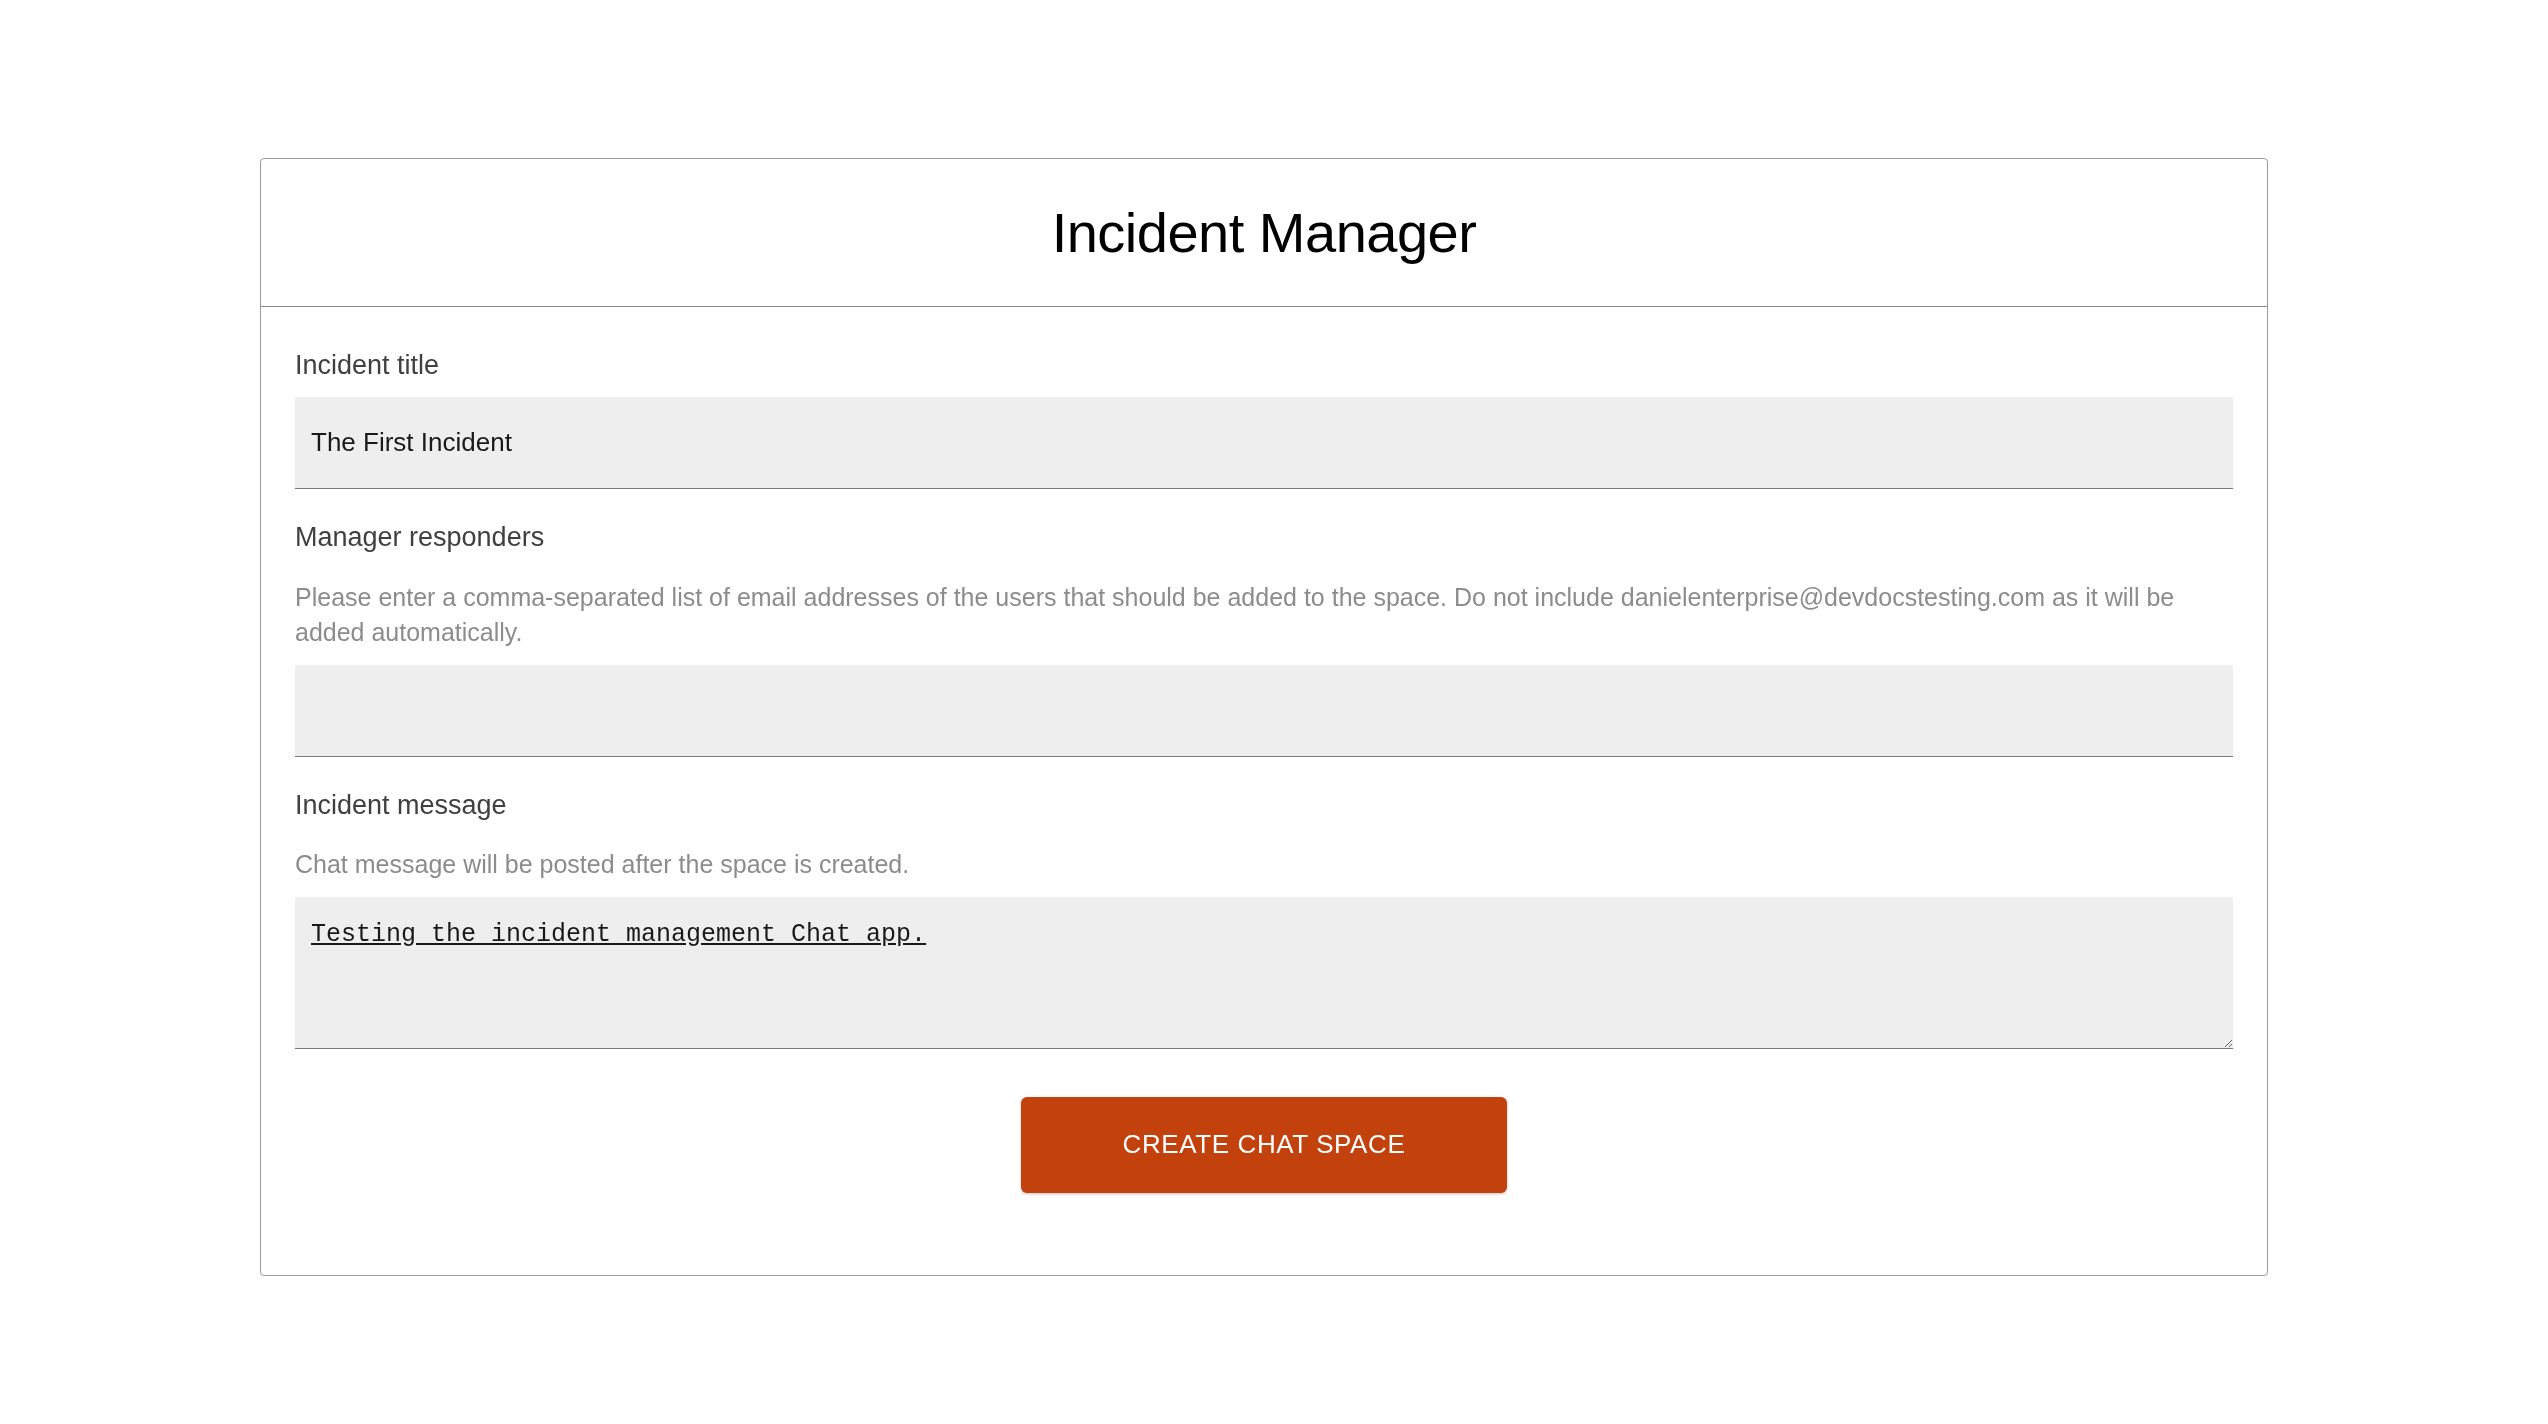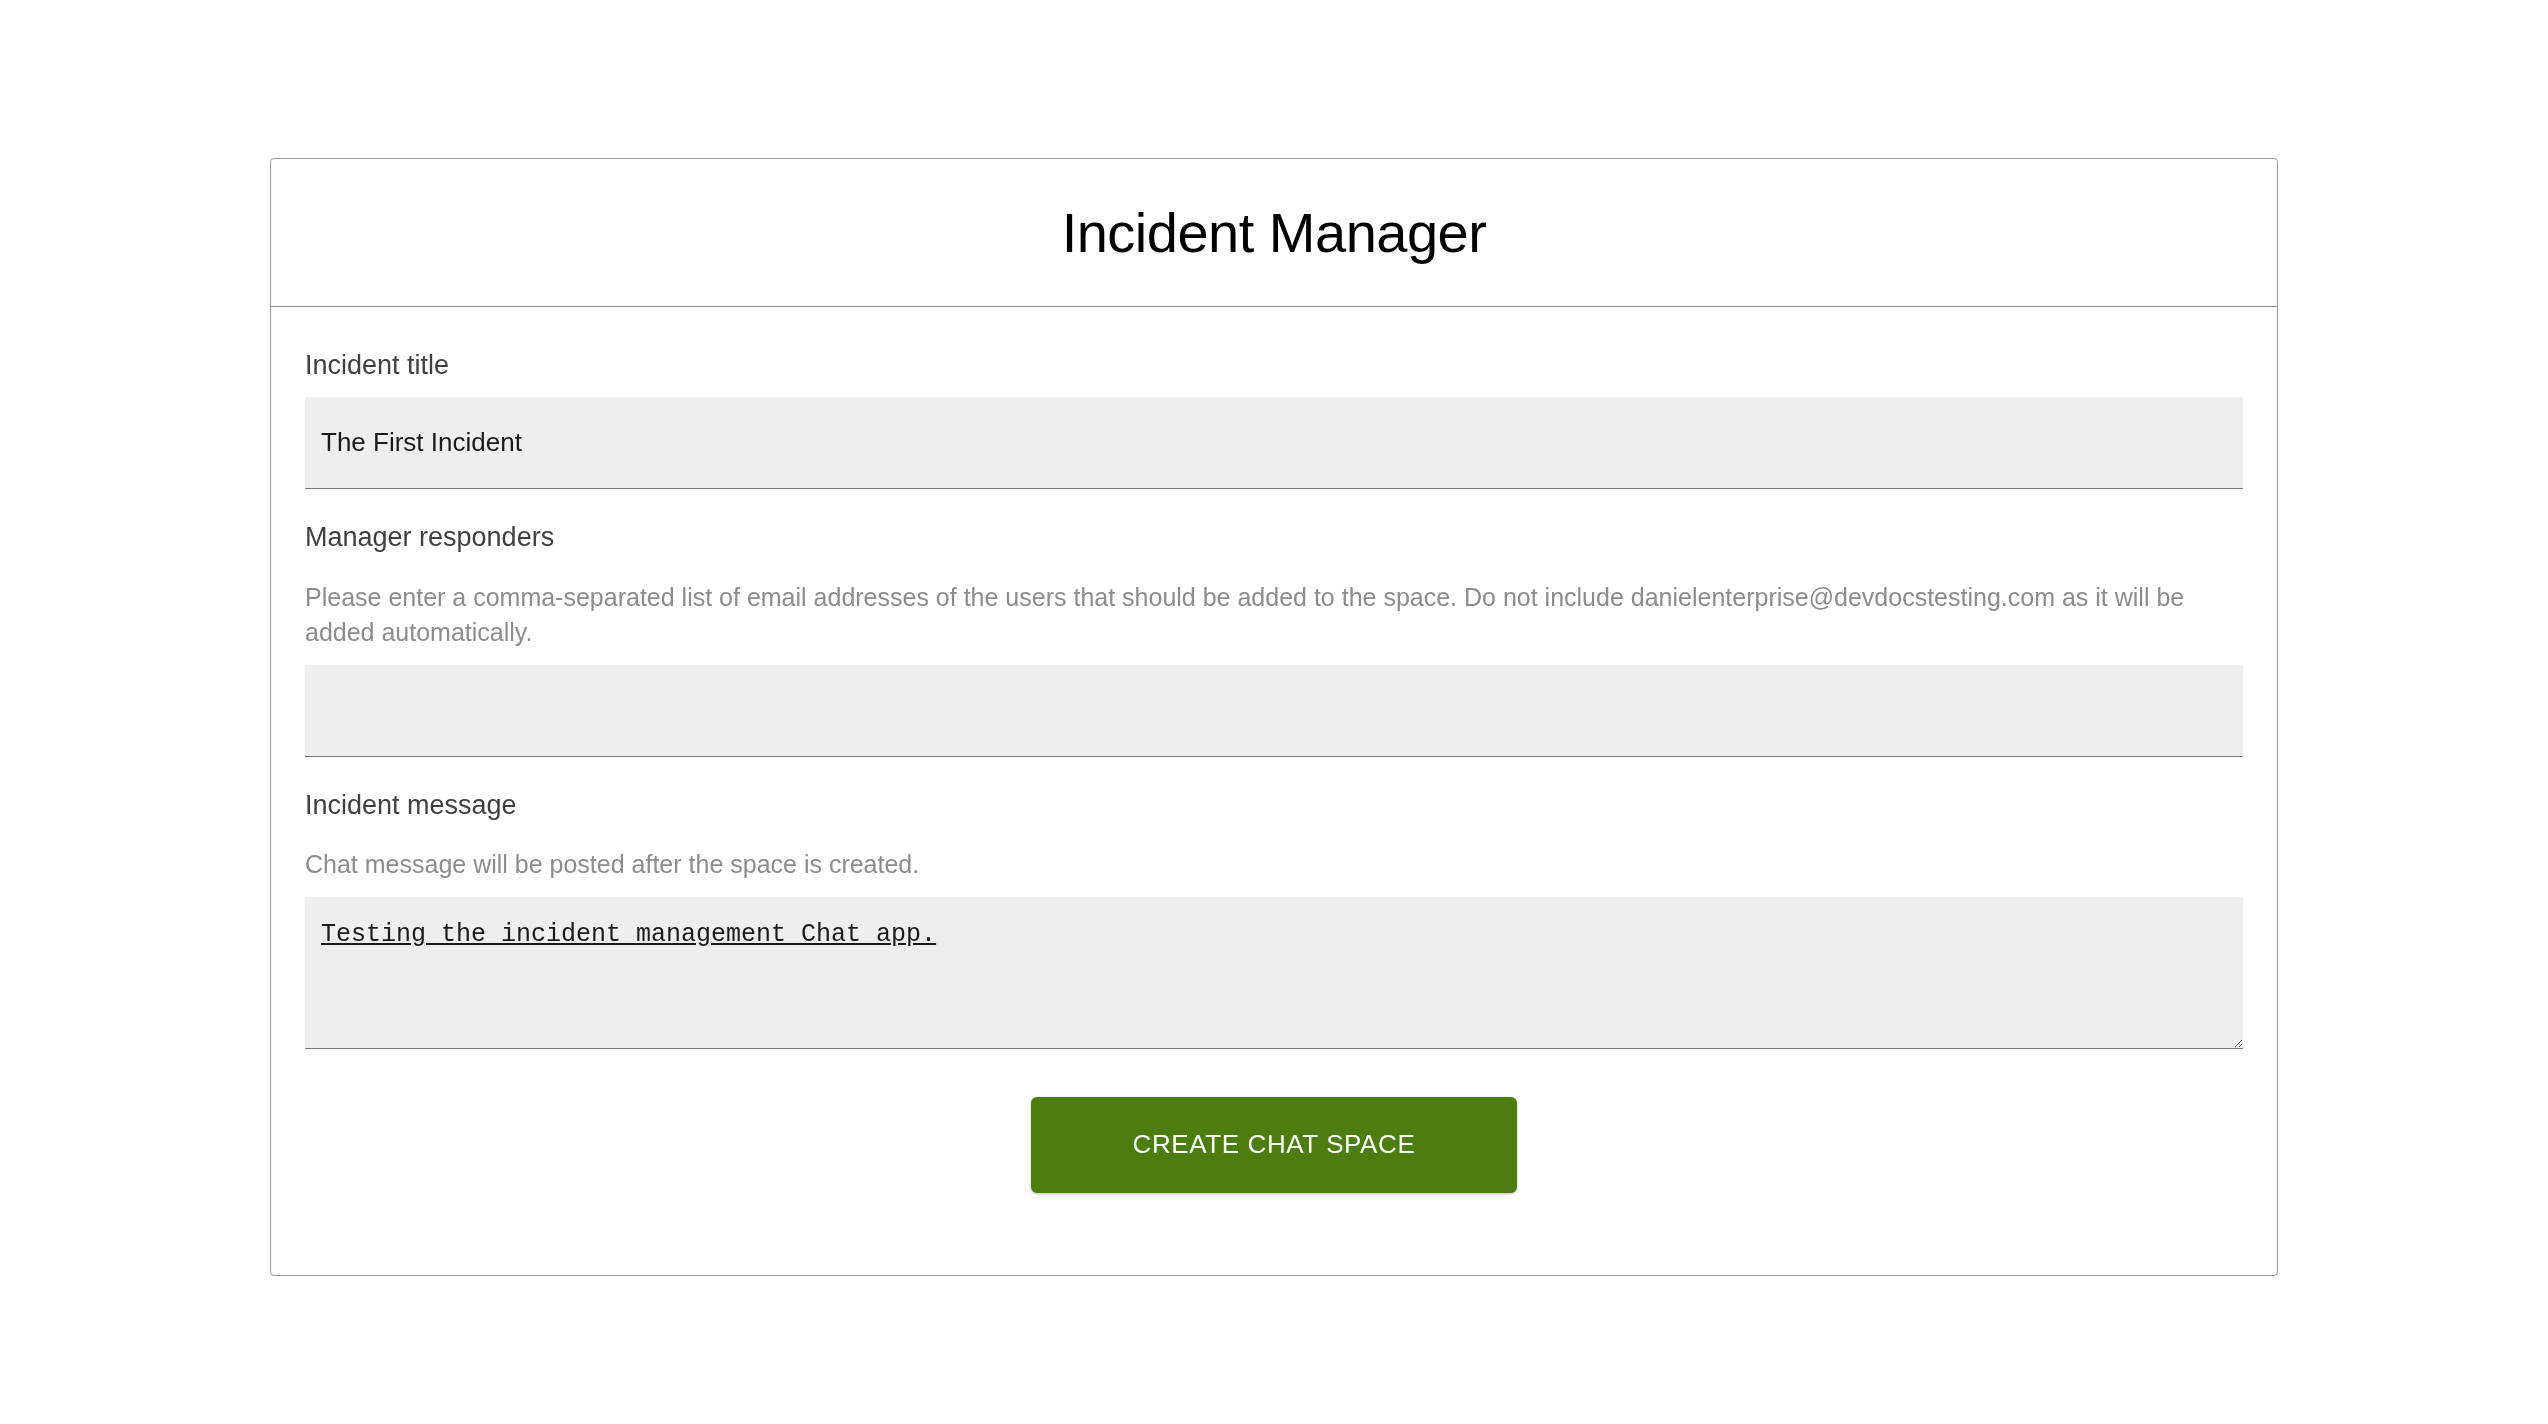"Incident Manager" #app-card { left: 270px -> 260px }
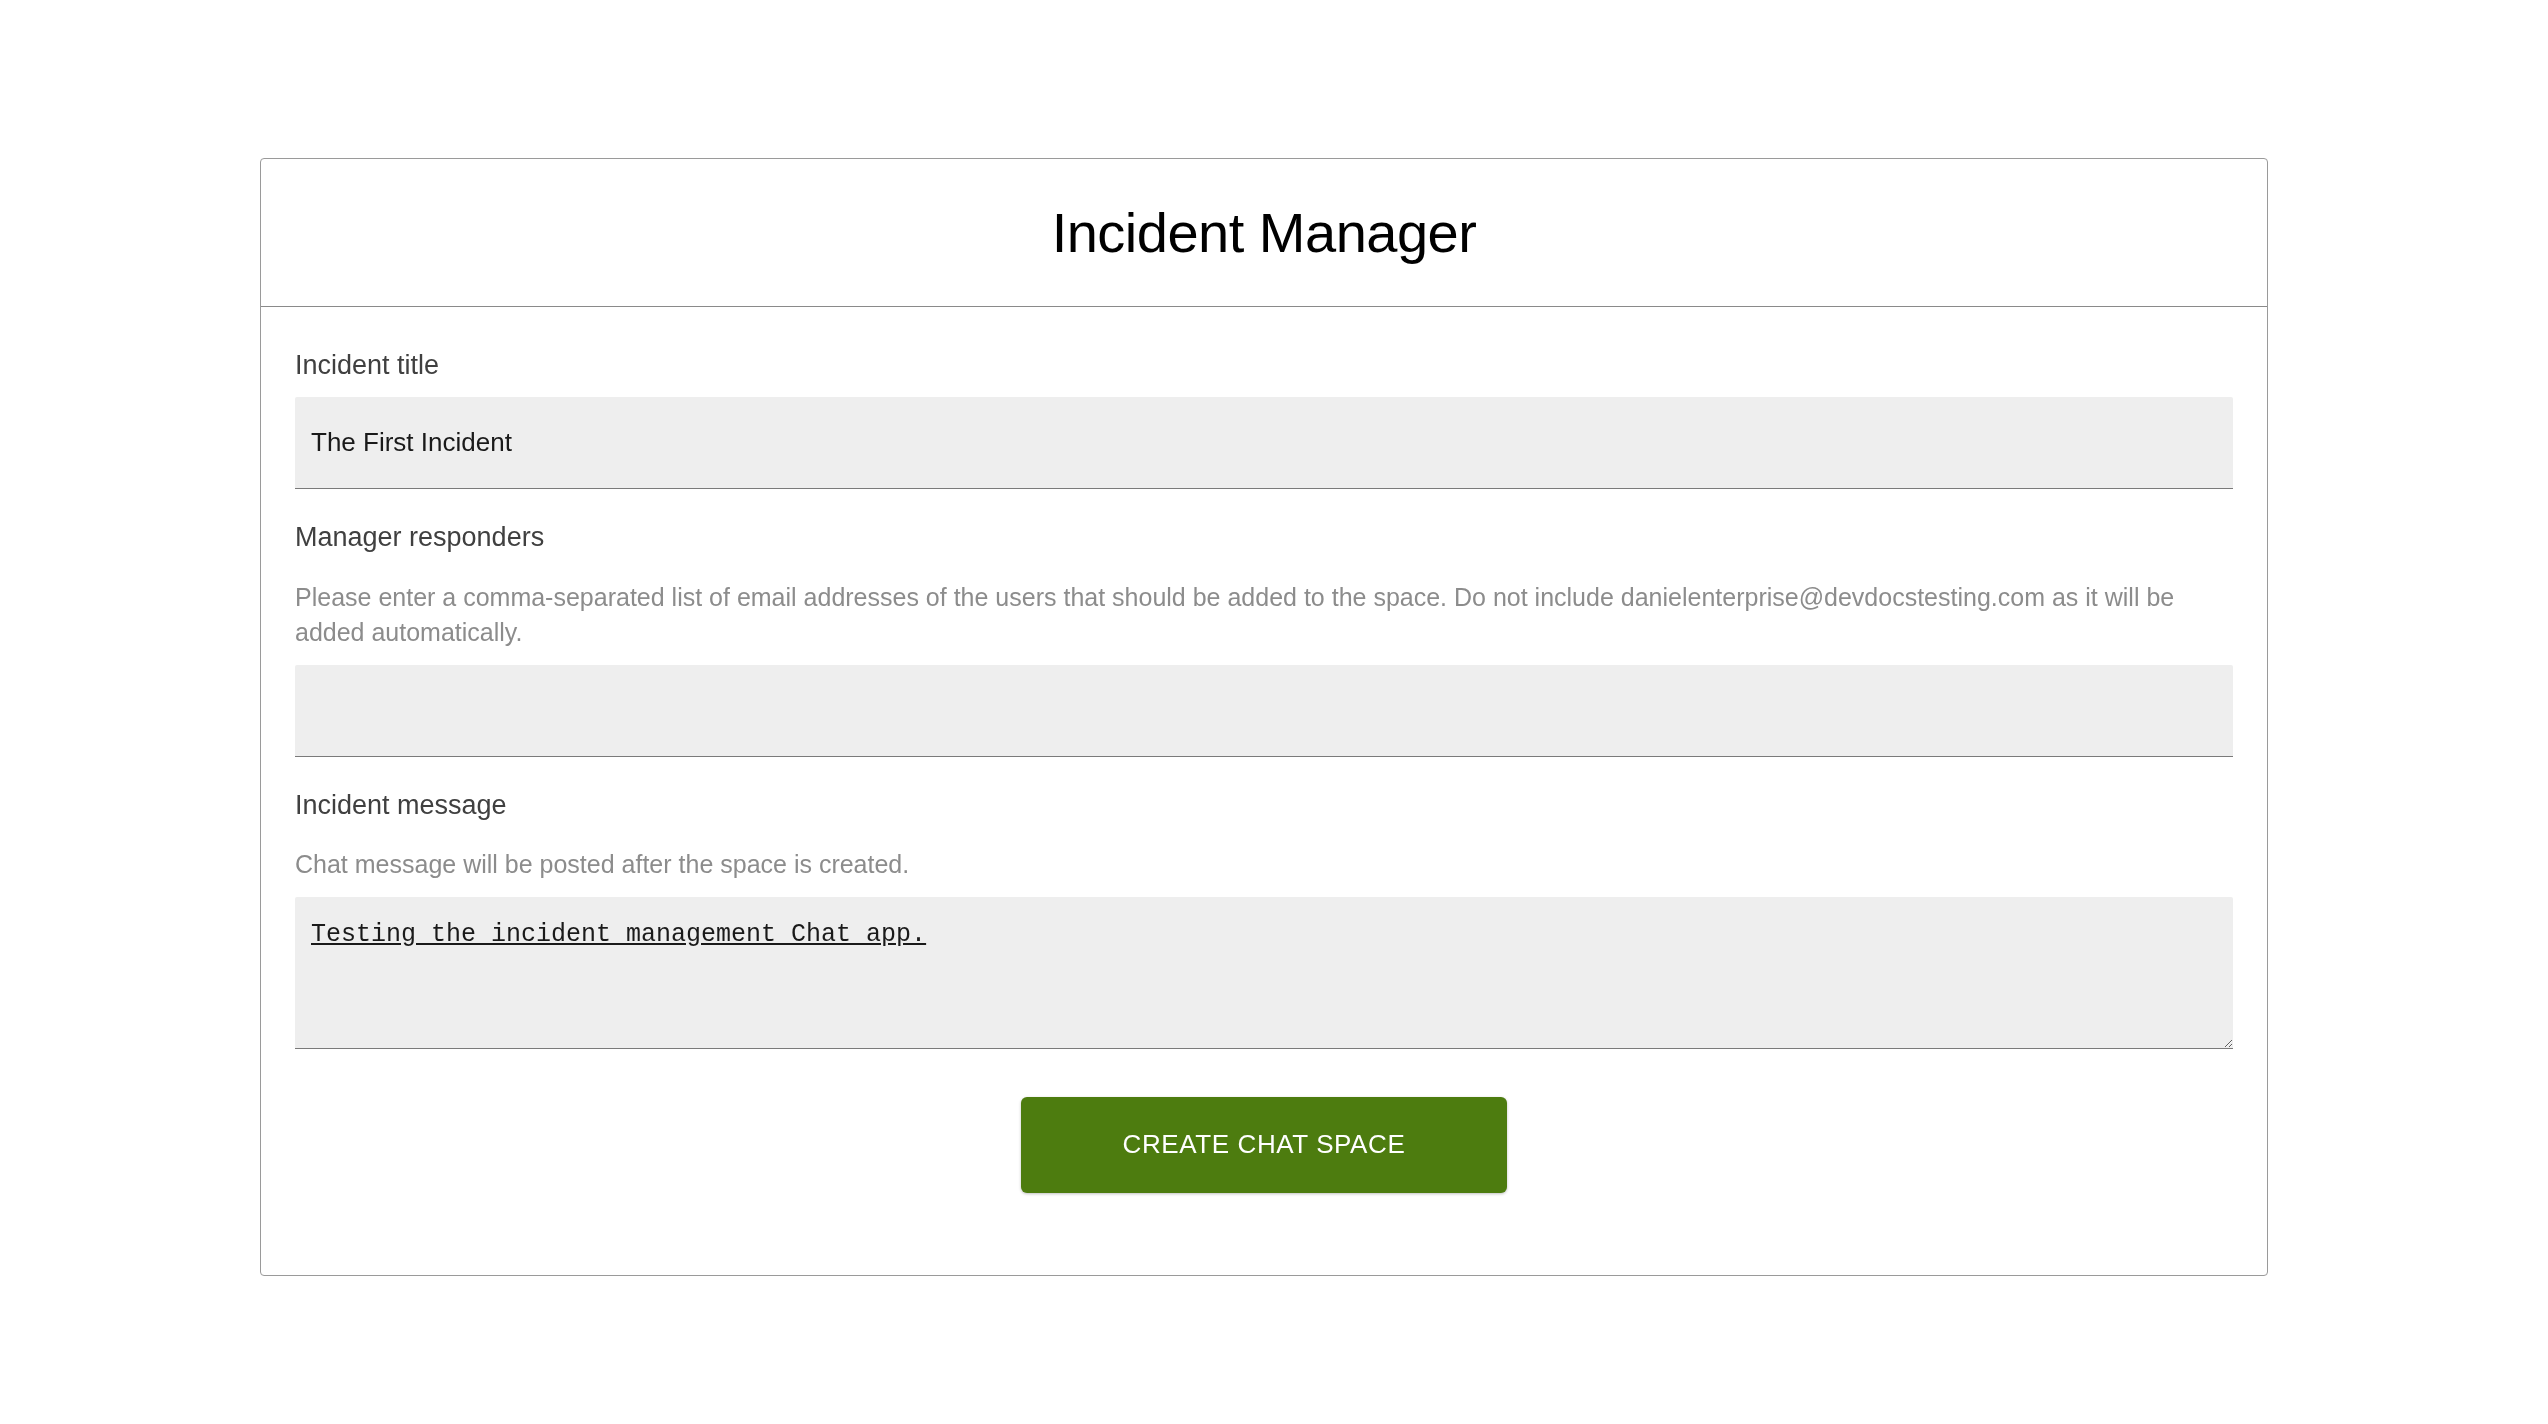"CREATE CHAT SPACE" #create-space-button { background: #4d7c0f -> #c2410c }
